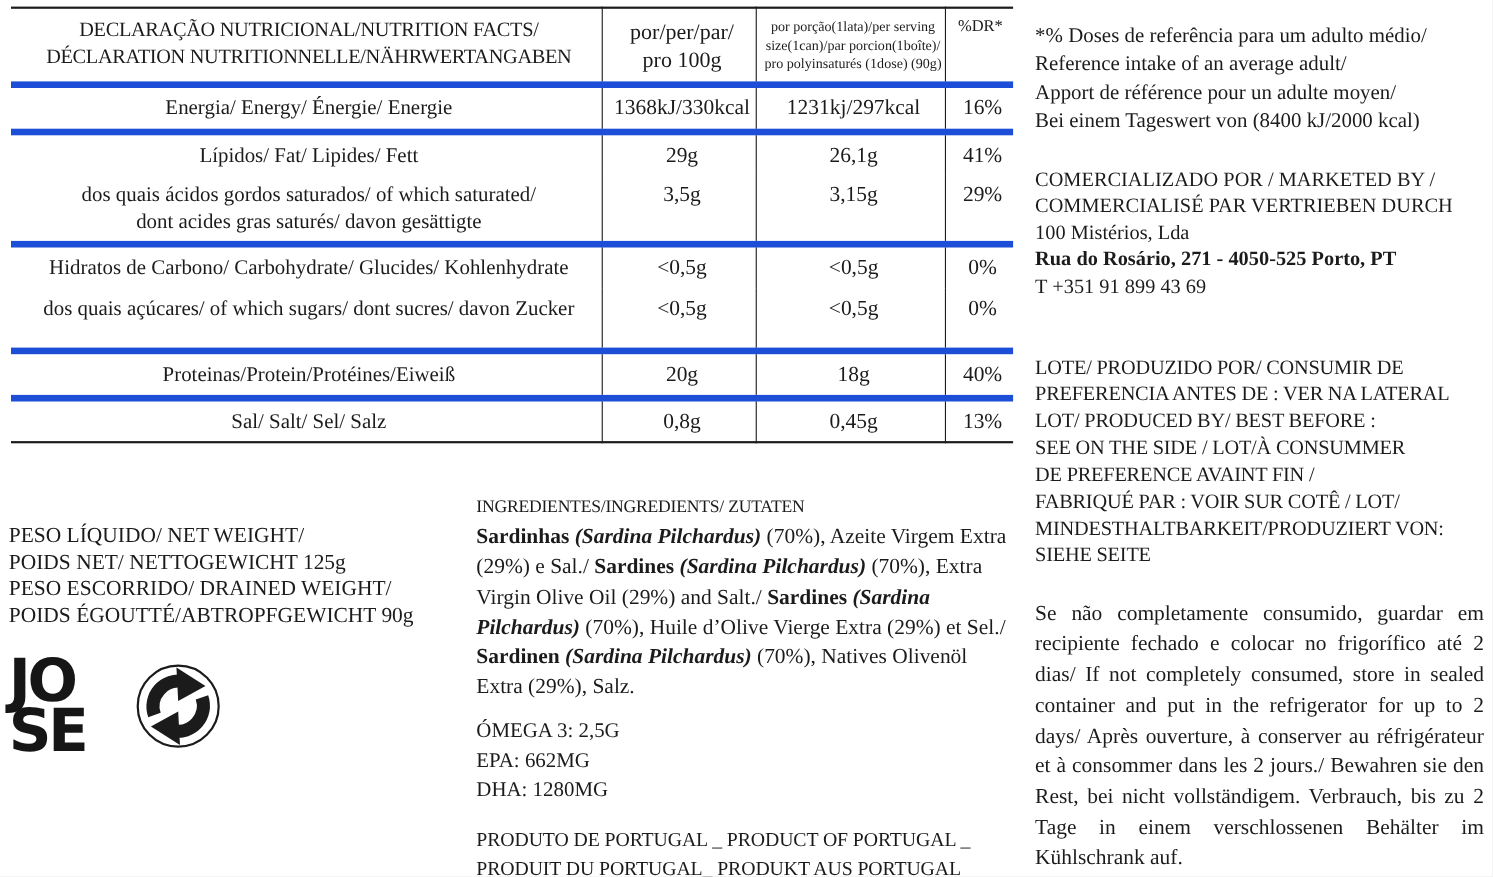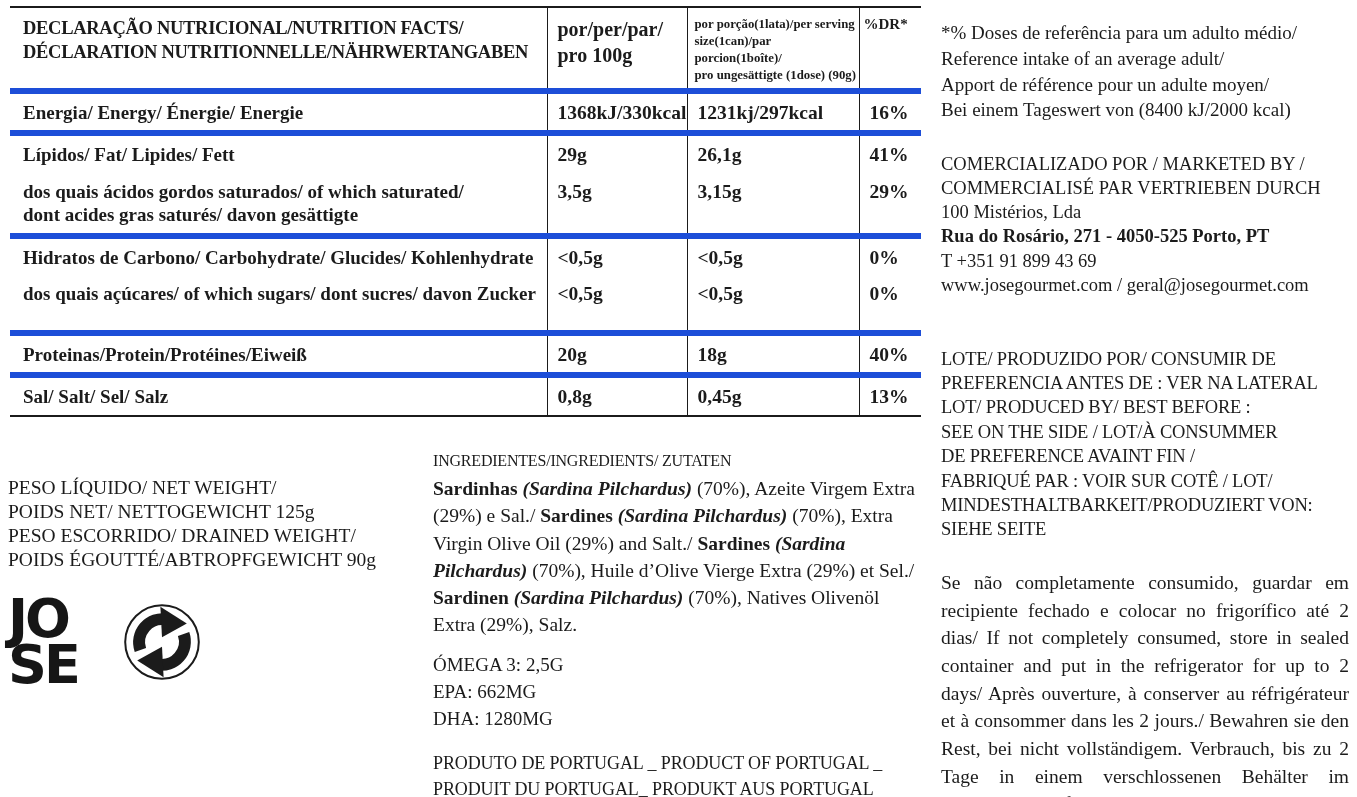"DECLARAÇÃO NUTRICIONAL/NUTRITION FACTS/" .nt th, .nt td { font-weight: bold -> normal; text-align: left -> center }
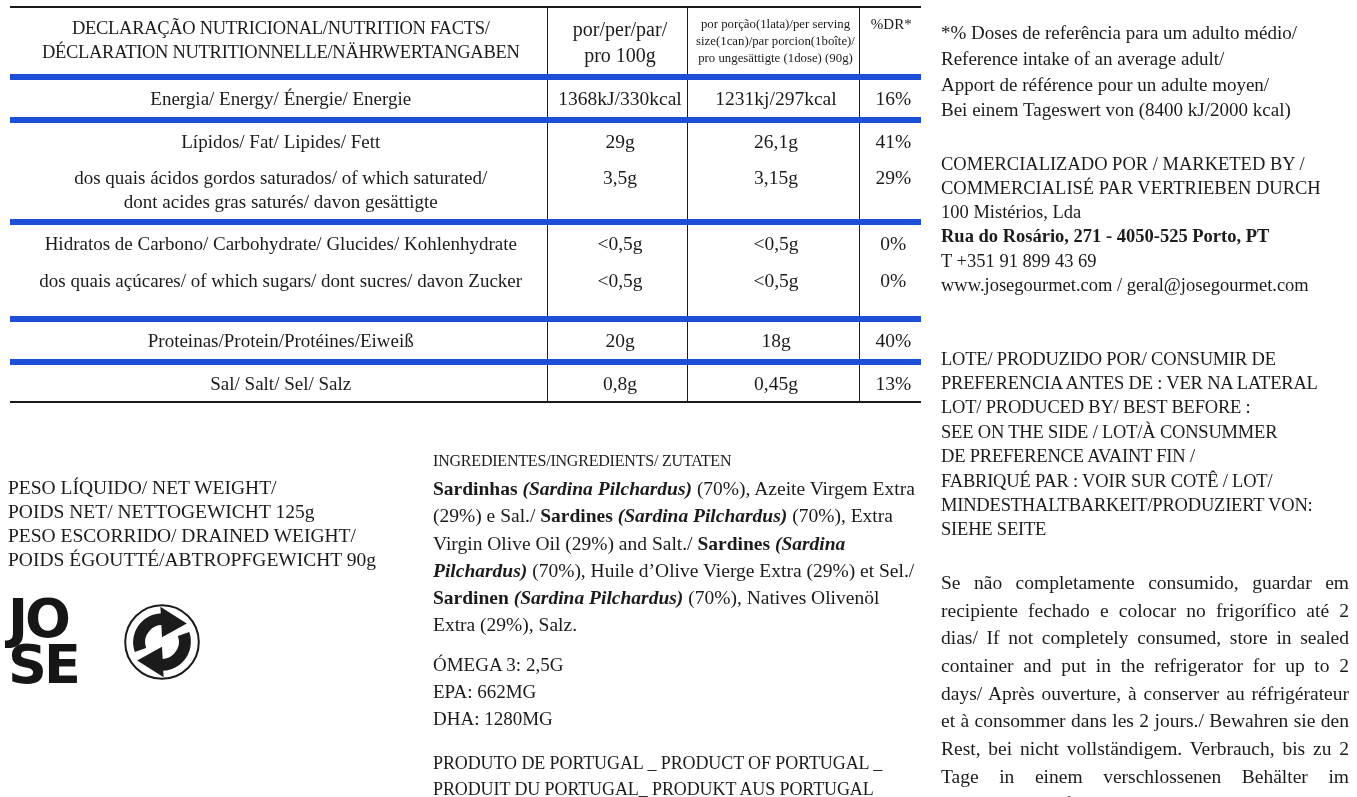"por porção(1lata)/per serving" th.c-val { text: ungesättigte -> polyinsaturés }
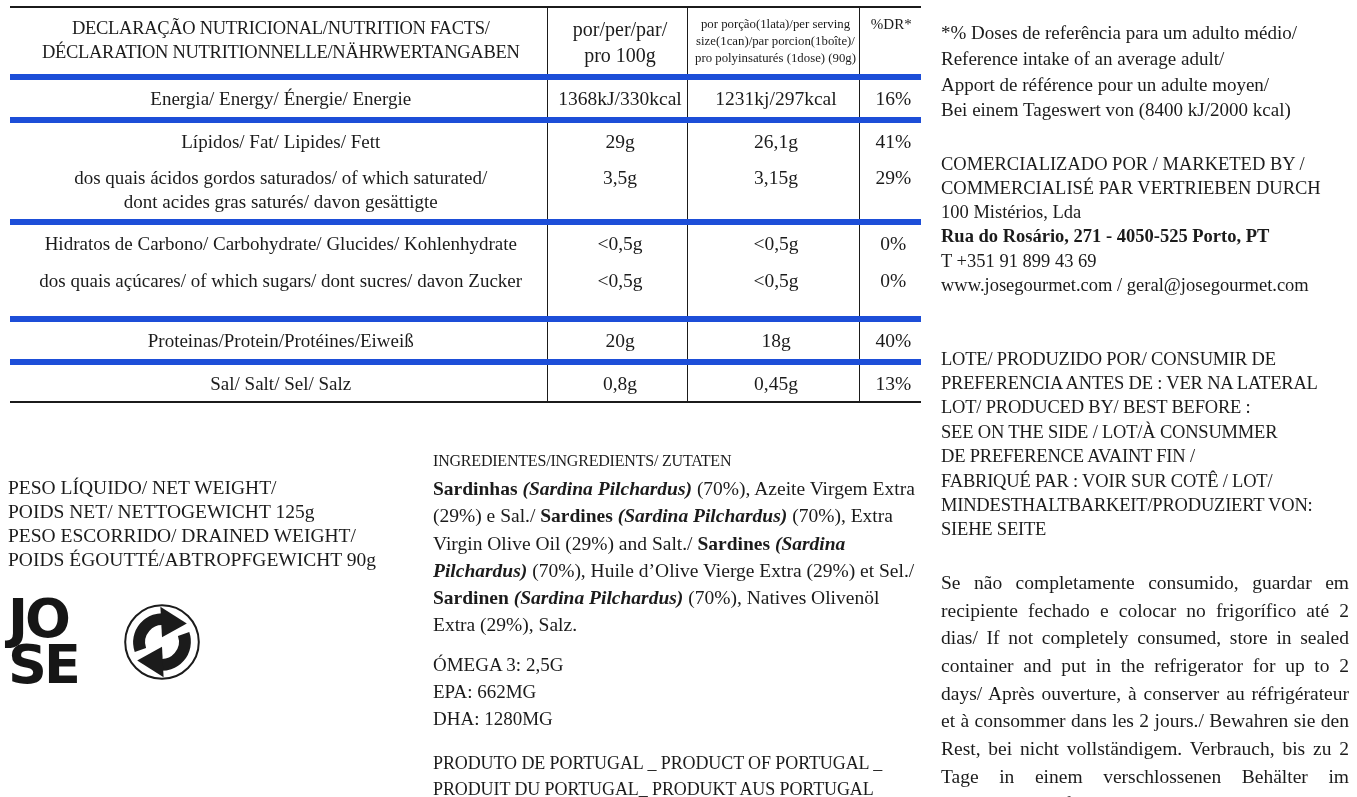"www.josegourmet.com /" div { html: <div>www.josegourmet.com / geral@josegourmet.com</div> -> none }
